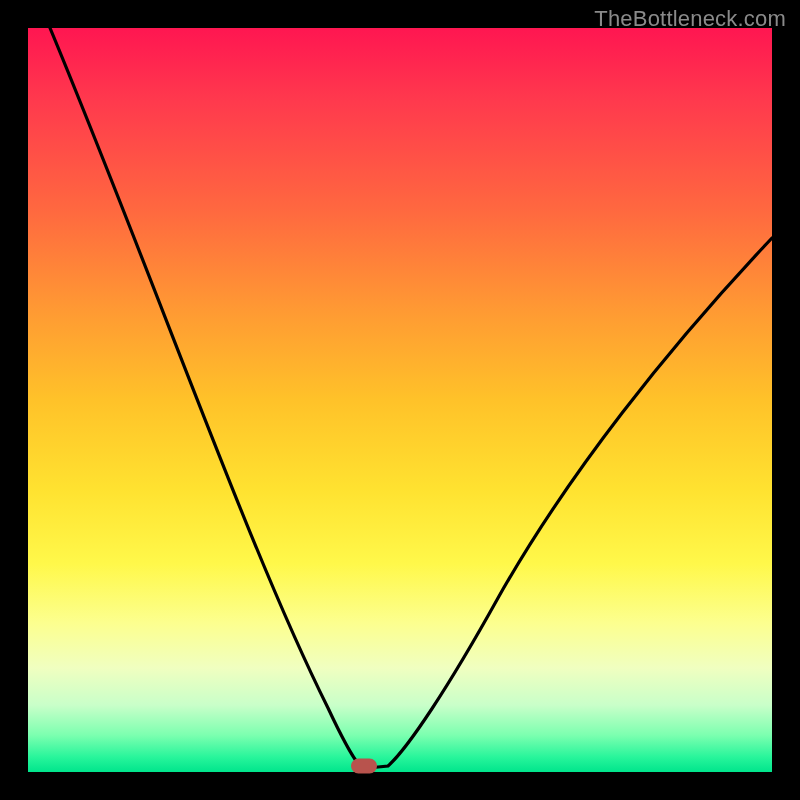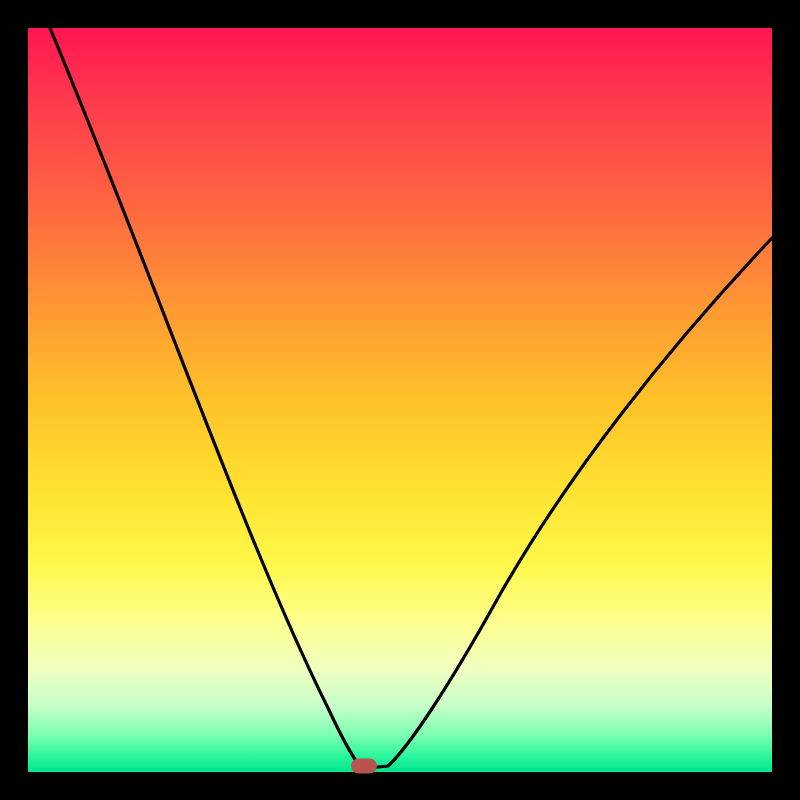"TheBottleneck.com" div.watermark { html: none -> <div>TheBottleneck.com</div> }
